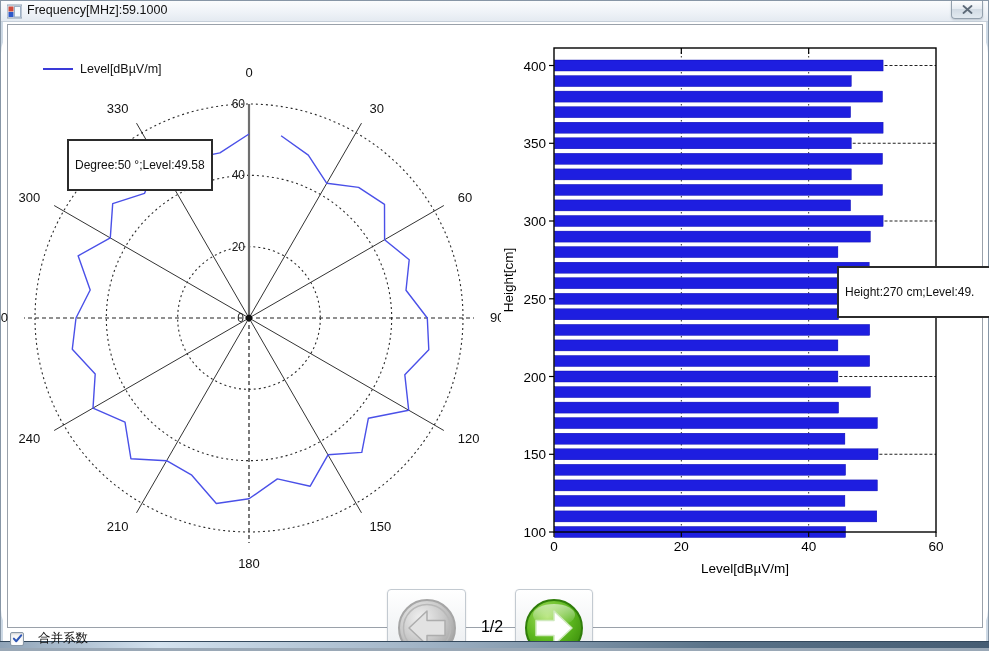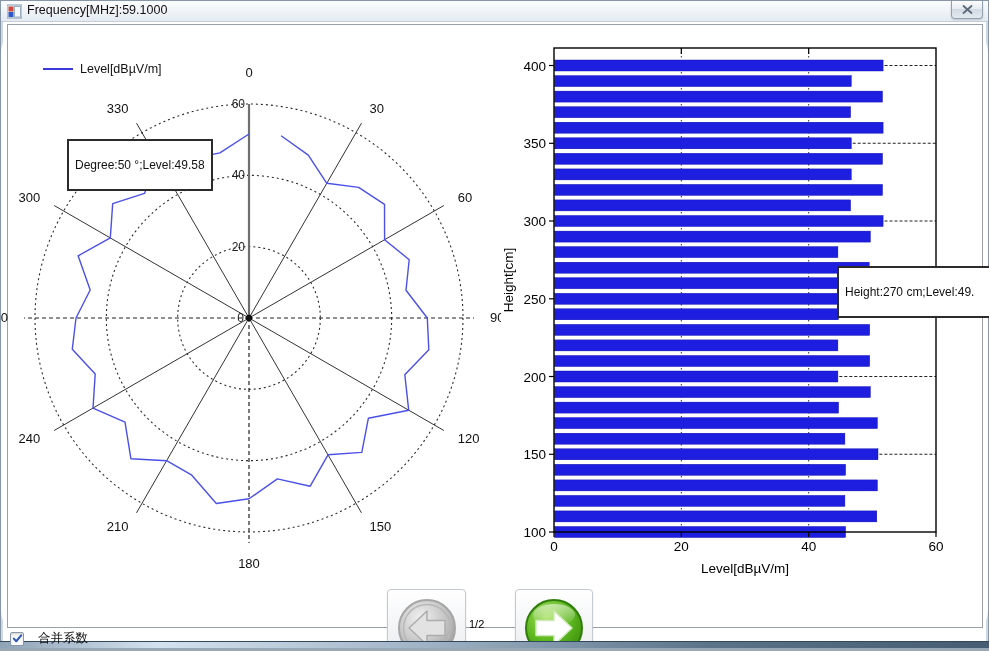"1/2" .page-indicator { font-size: 11px -> 16px; text-align: left -> center }
